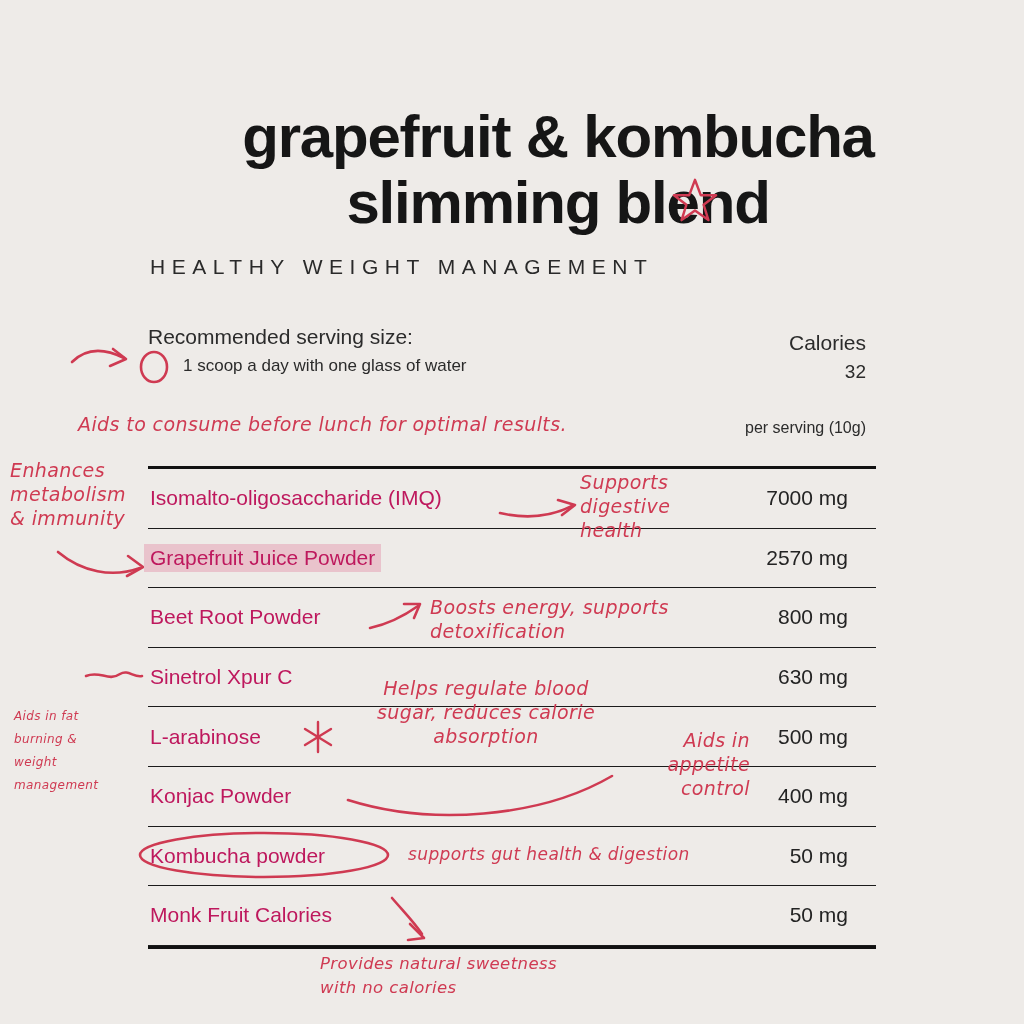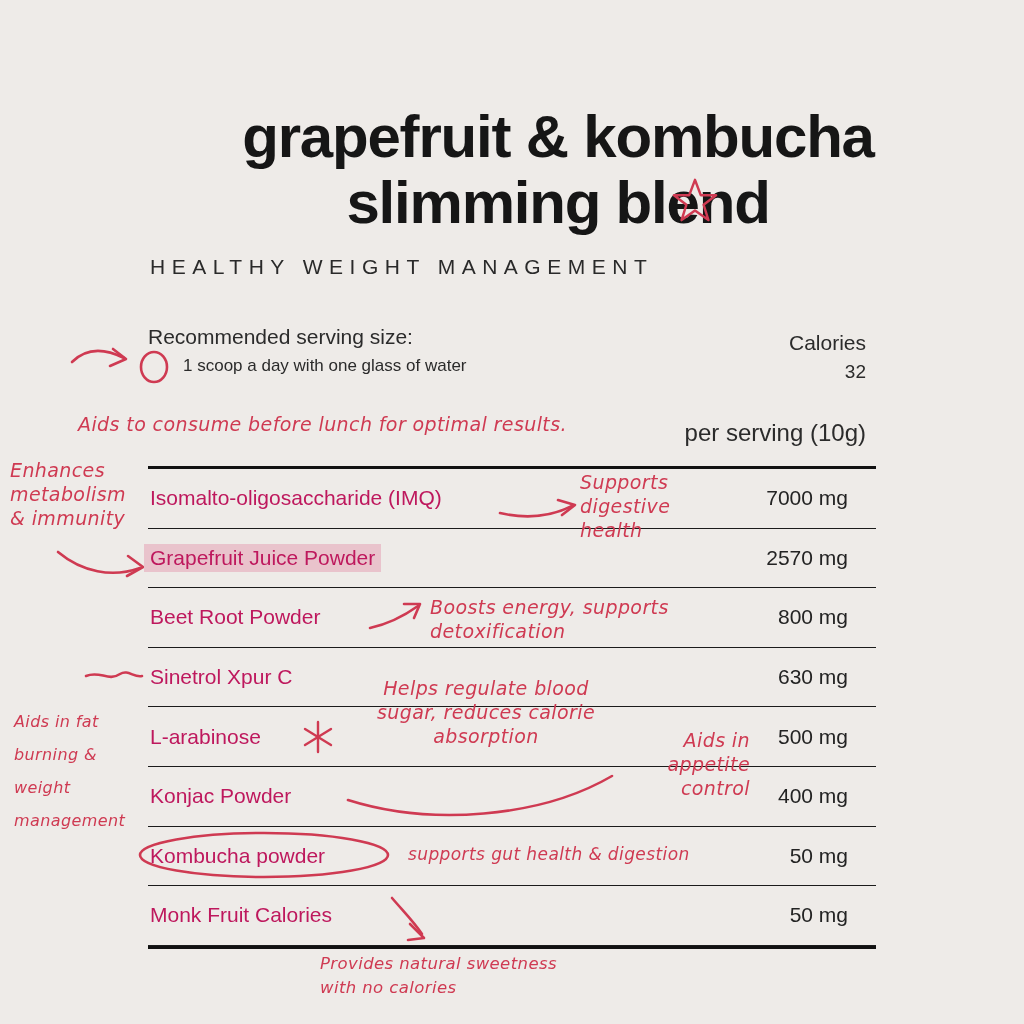"per serving (10g)" .per-serving { font-size: 24px -> 16px }
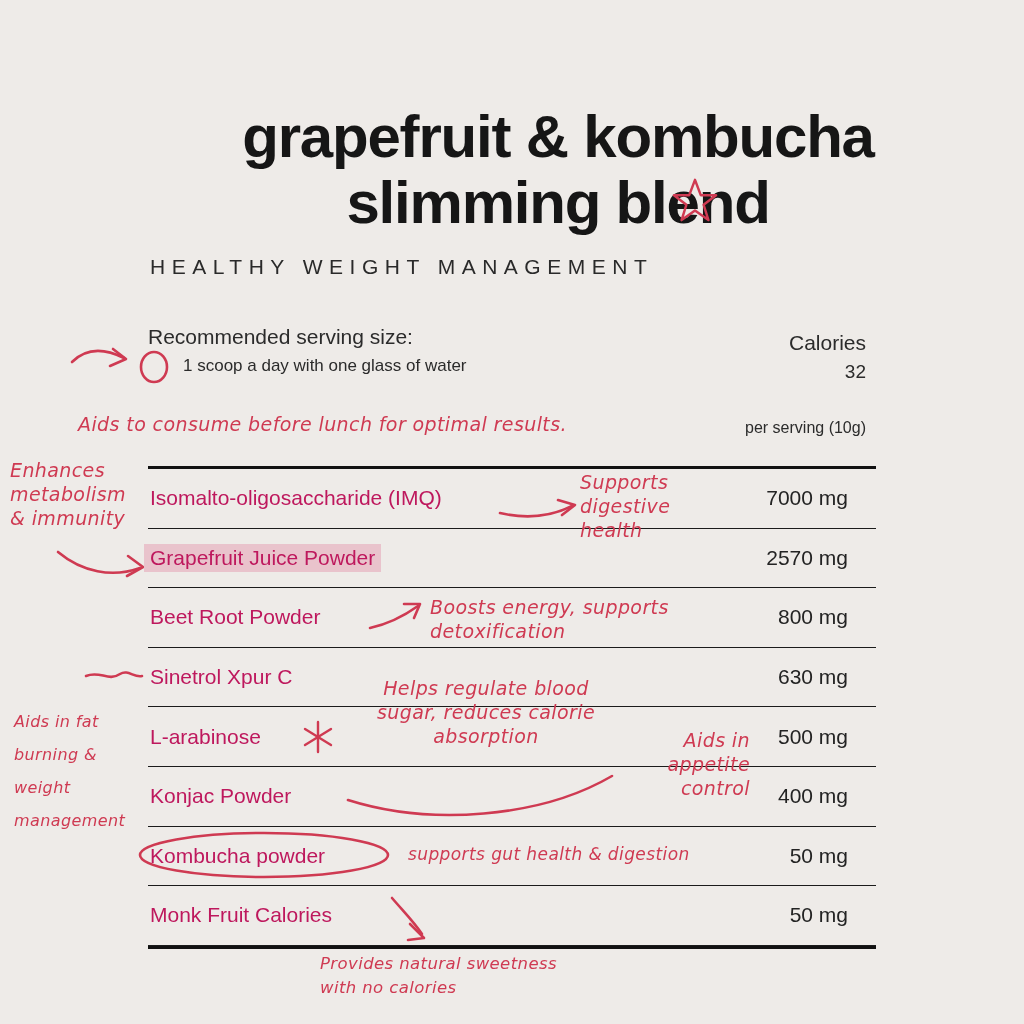"Aids in fat" .ann-aids-fat { font-size: 16px -> 12px; line-height: 33px -> 23px }
